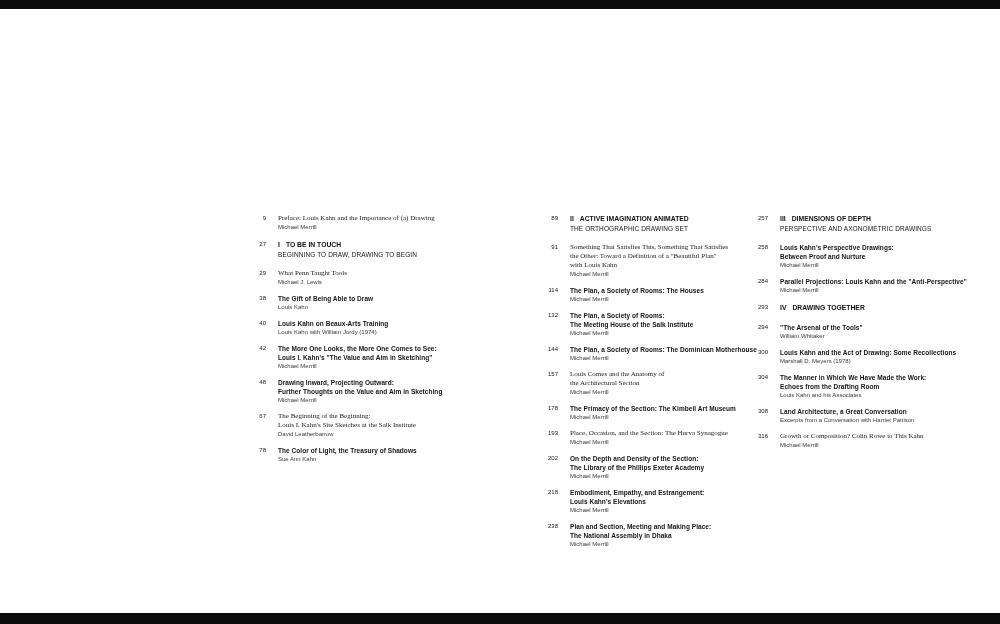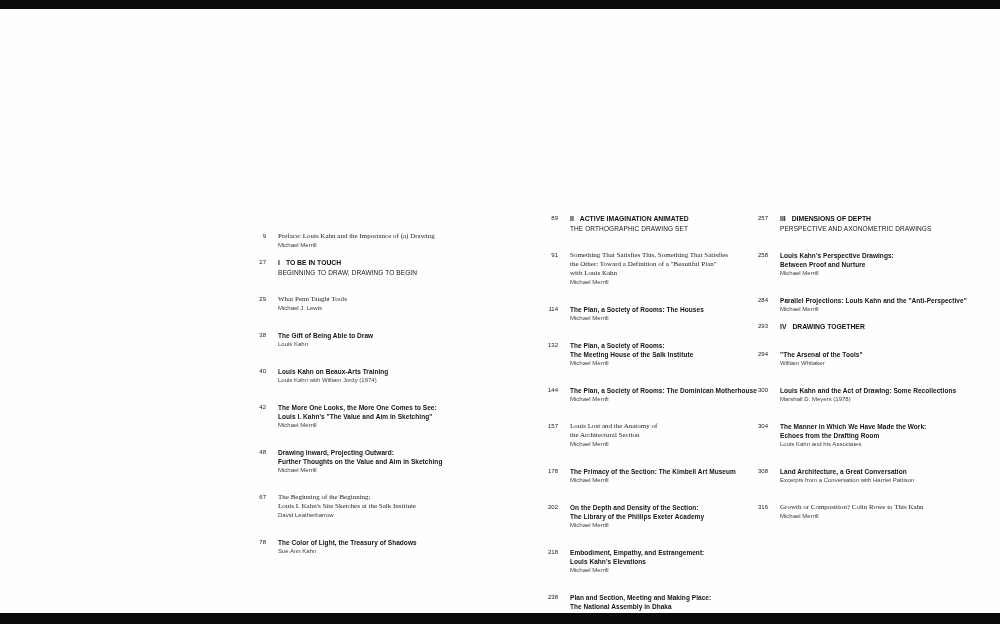"Preface: Louis Kahn and the" .entry { margin-top: 18px -> none }
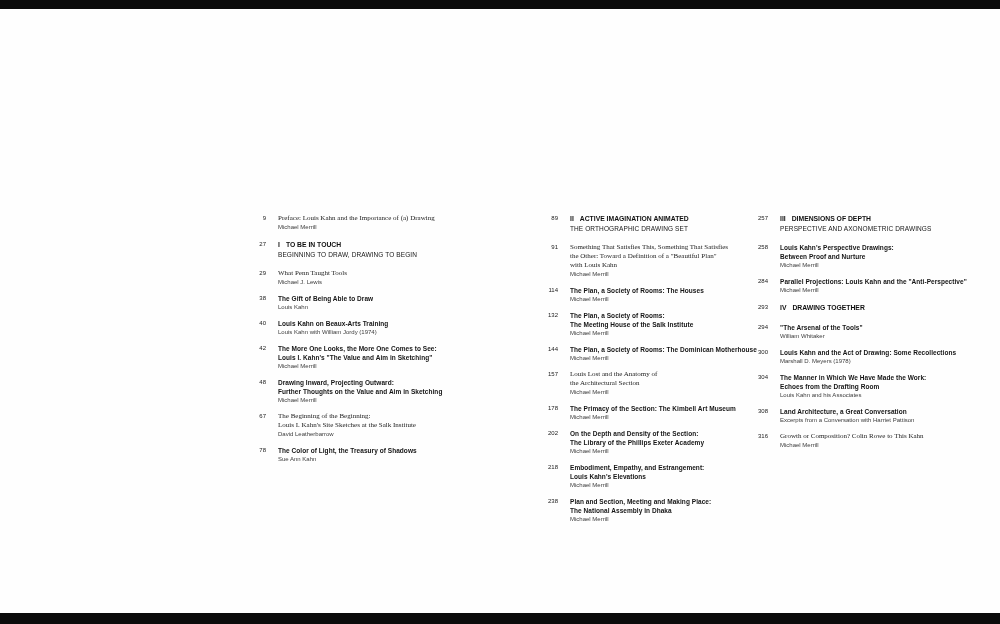"Louis Lost and the Anatomy" div.title-line { text: Lost -> Comes }
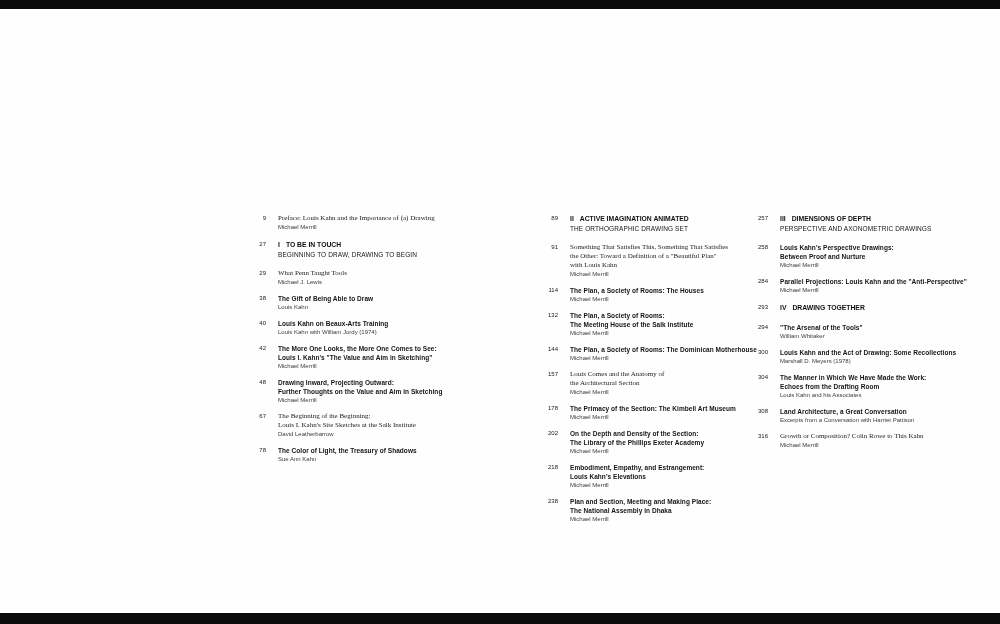"Place, Occasion, and the Section:" div.entry { html: none -> <div> <div>193</div> <div> <div>Place, Occasion, and the Section: The Hurva Synagogue</div> <div>Michael Merrill</div> </div> </div> }
